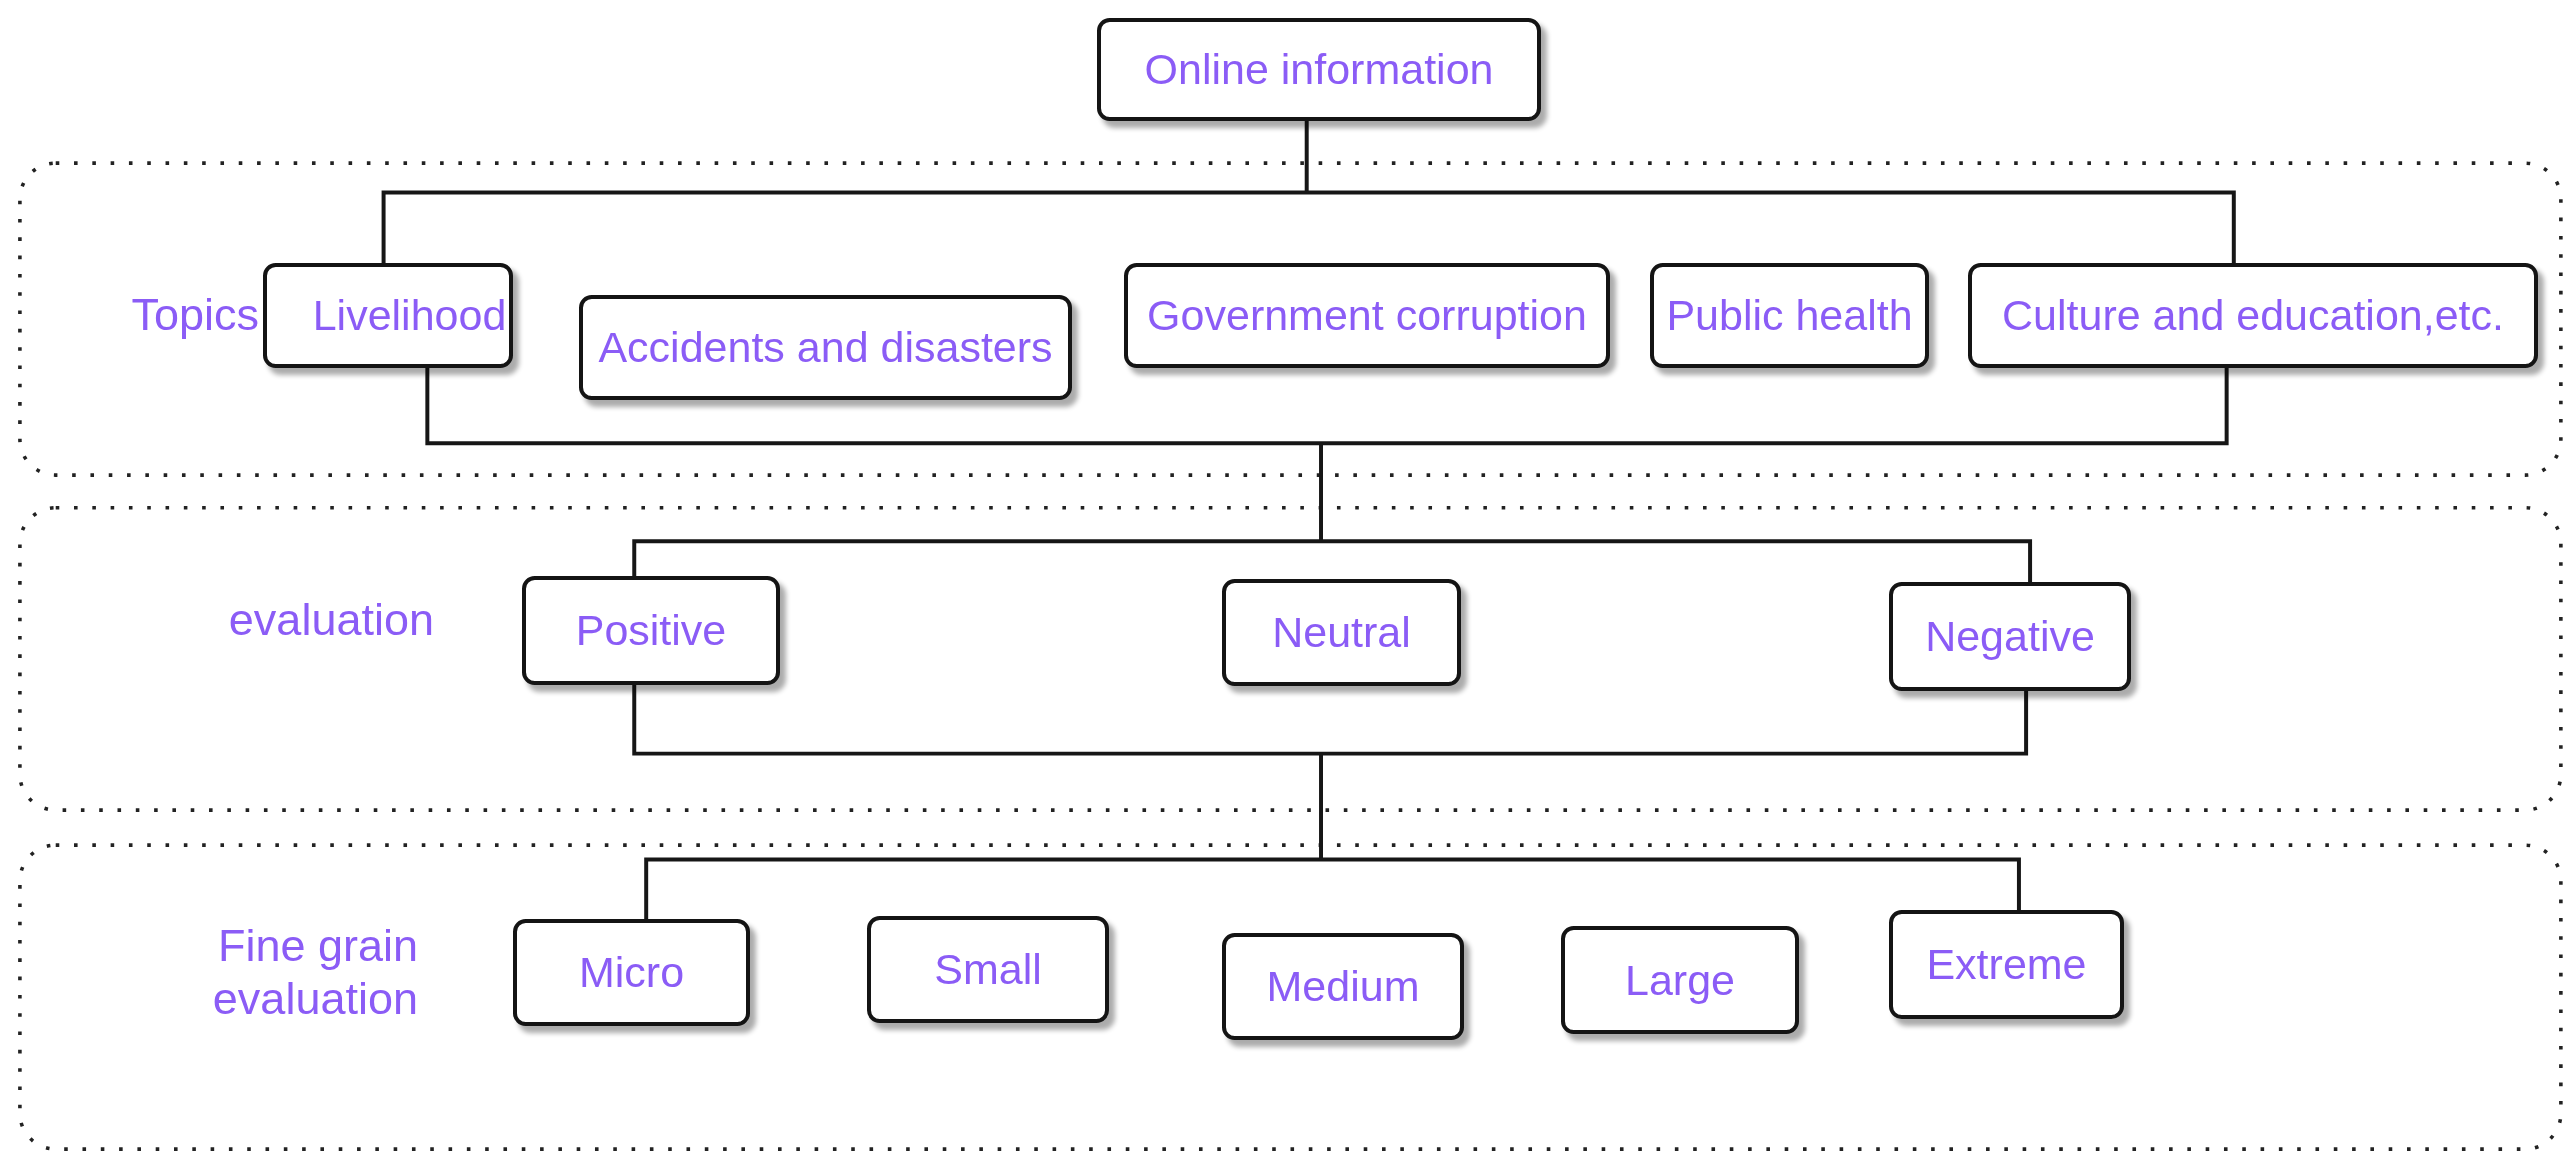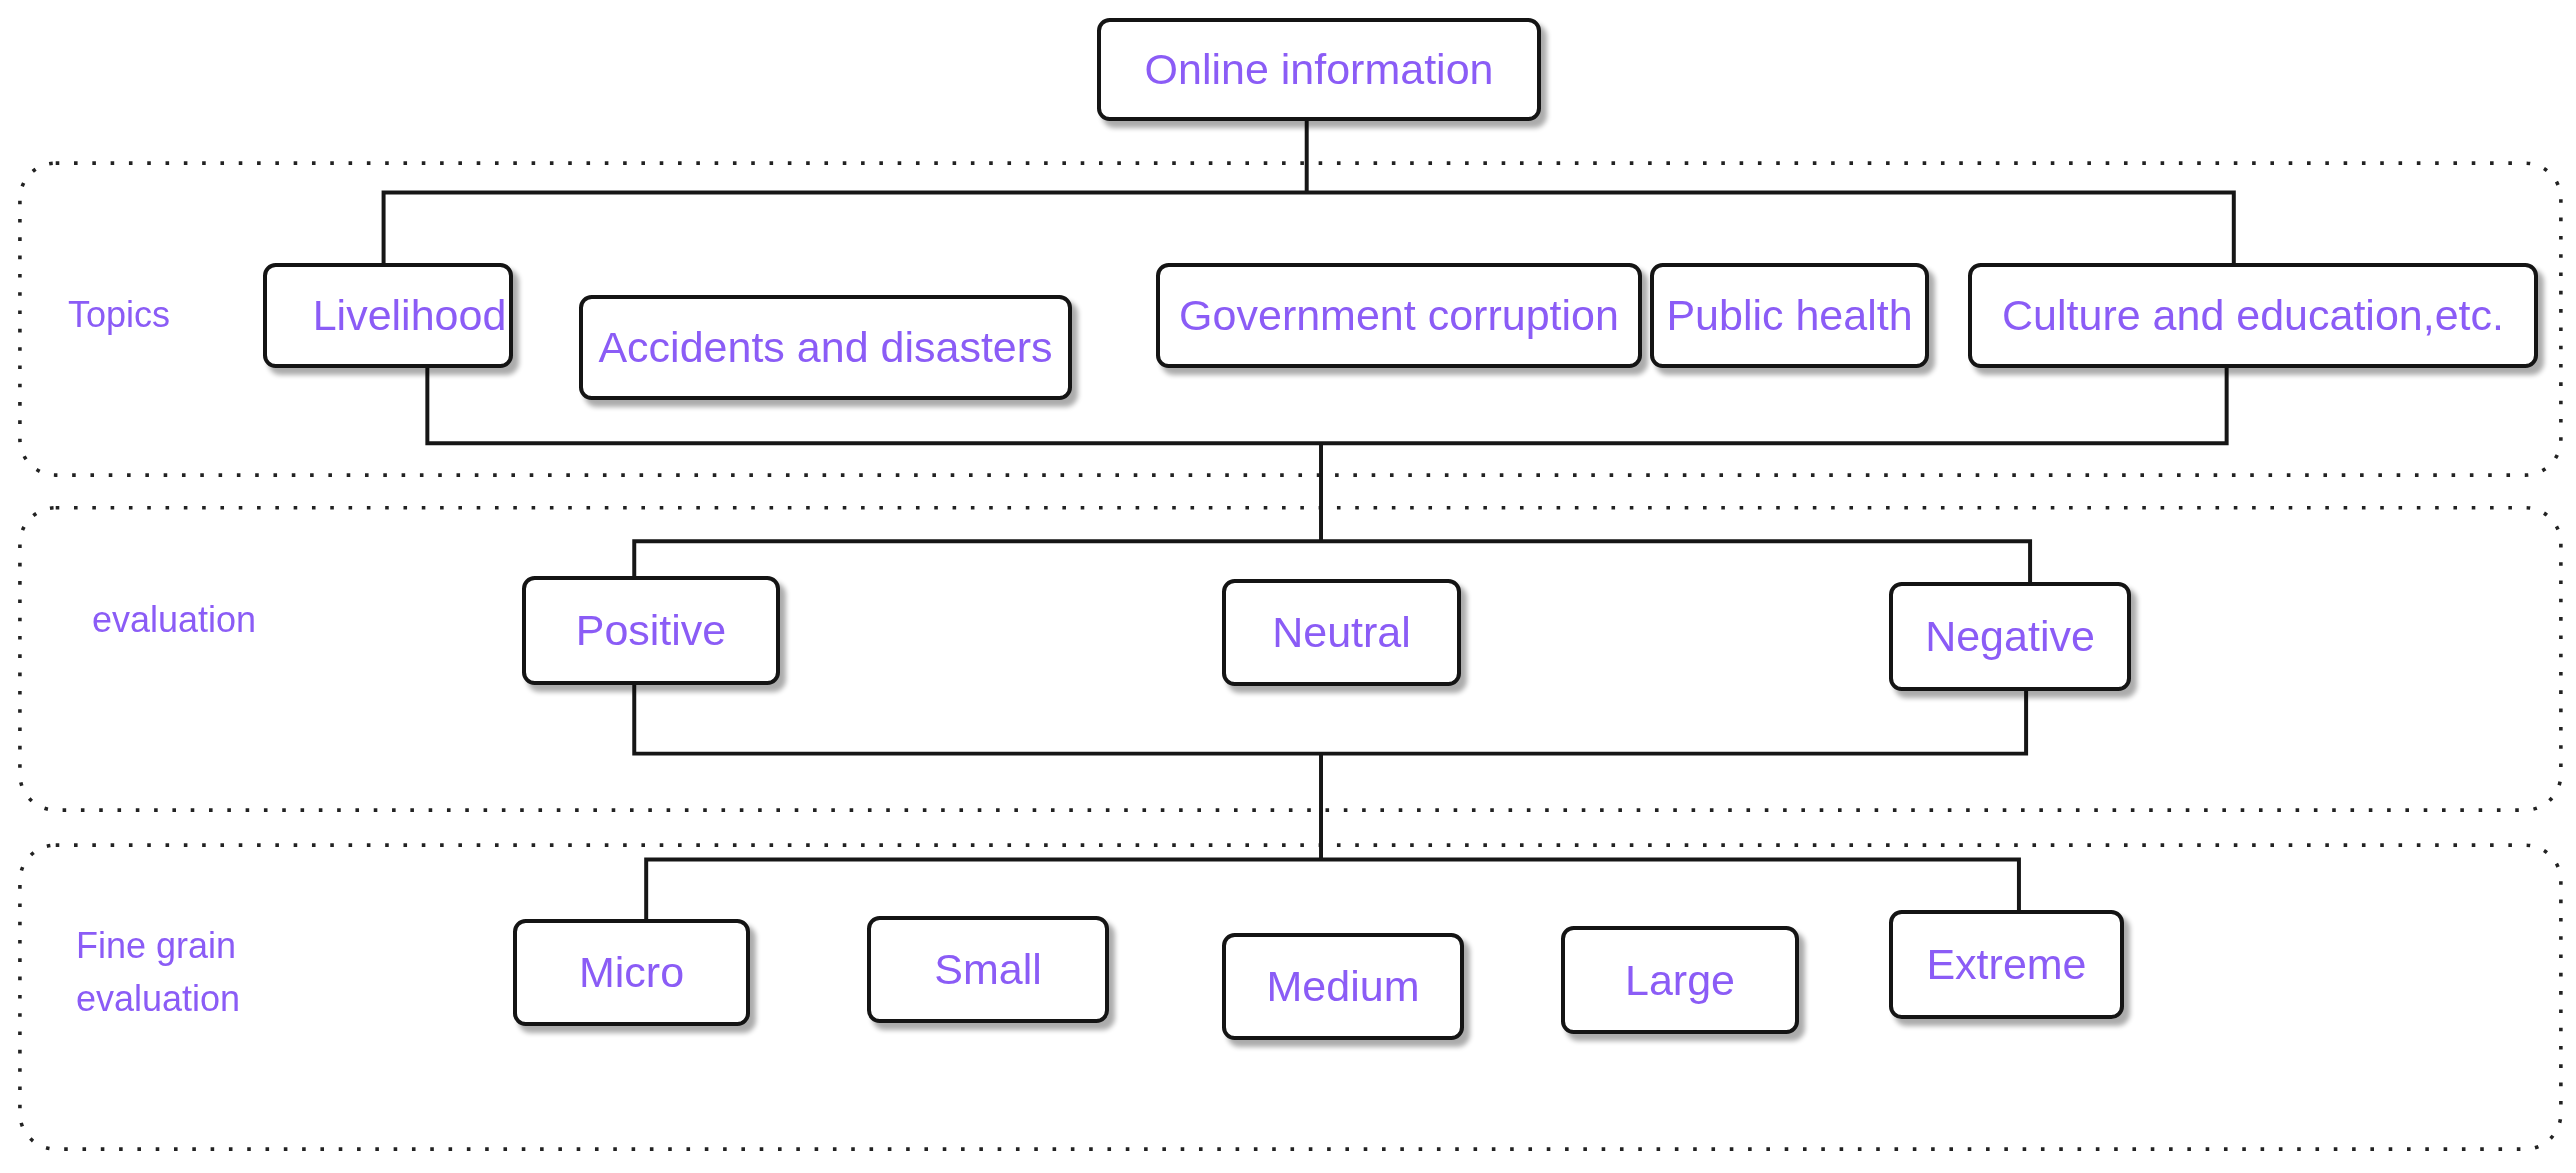"Topics" .section-label { font-size: 36px -> 45px; text-align: left -> right }
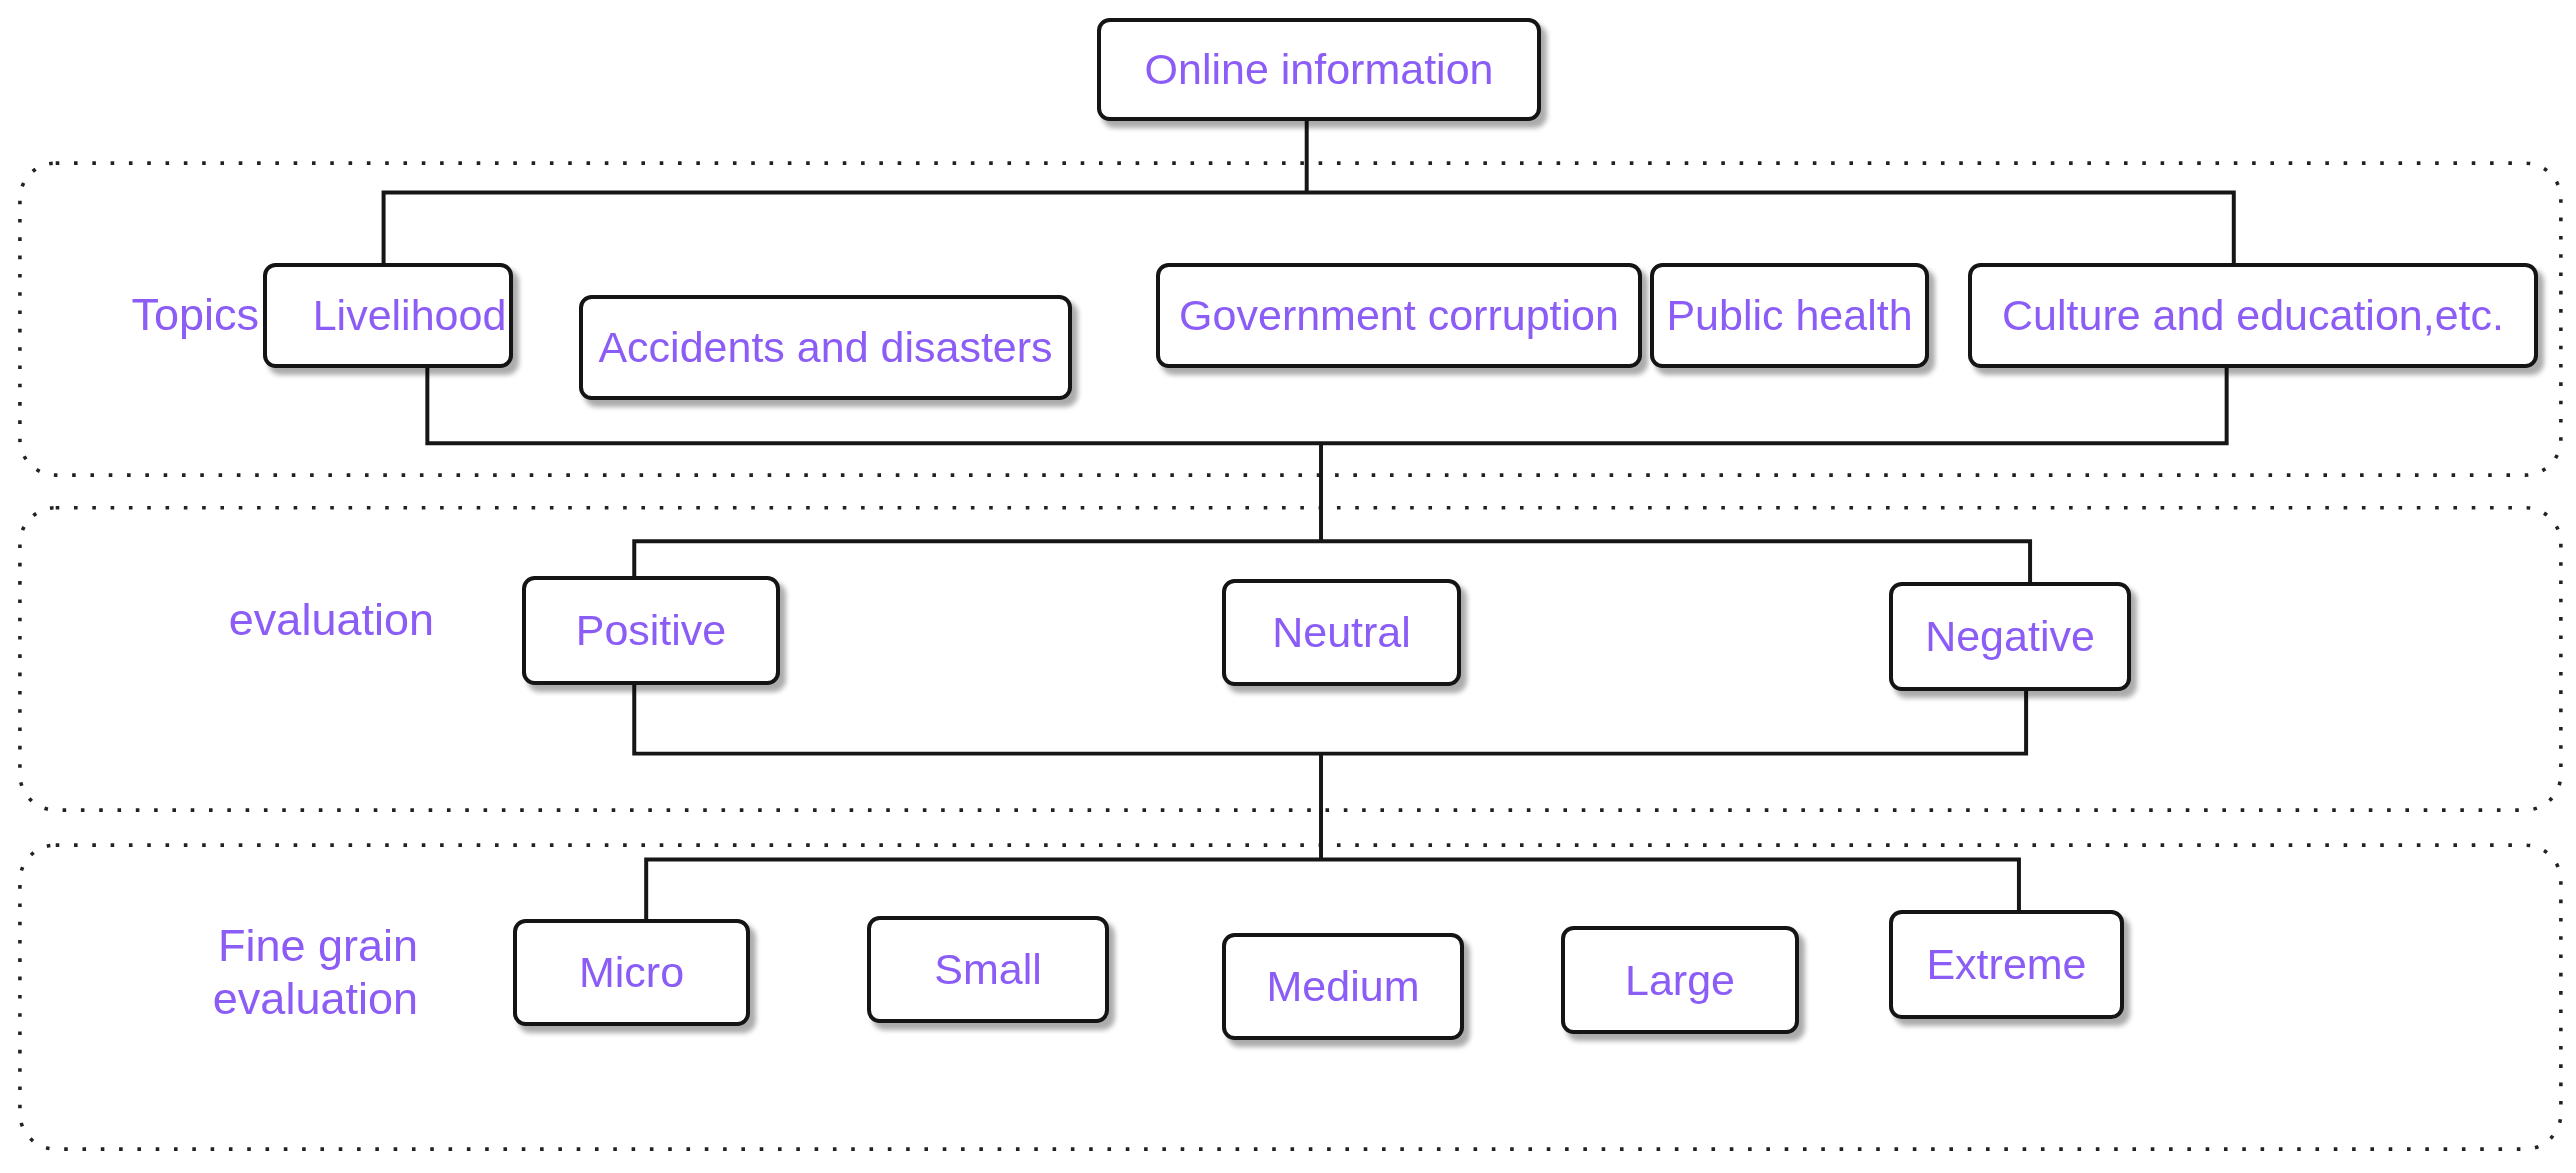"Government corruption" div.node { margin-left: 32px -> none }
